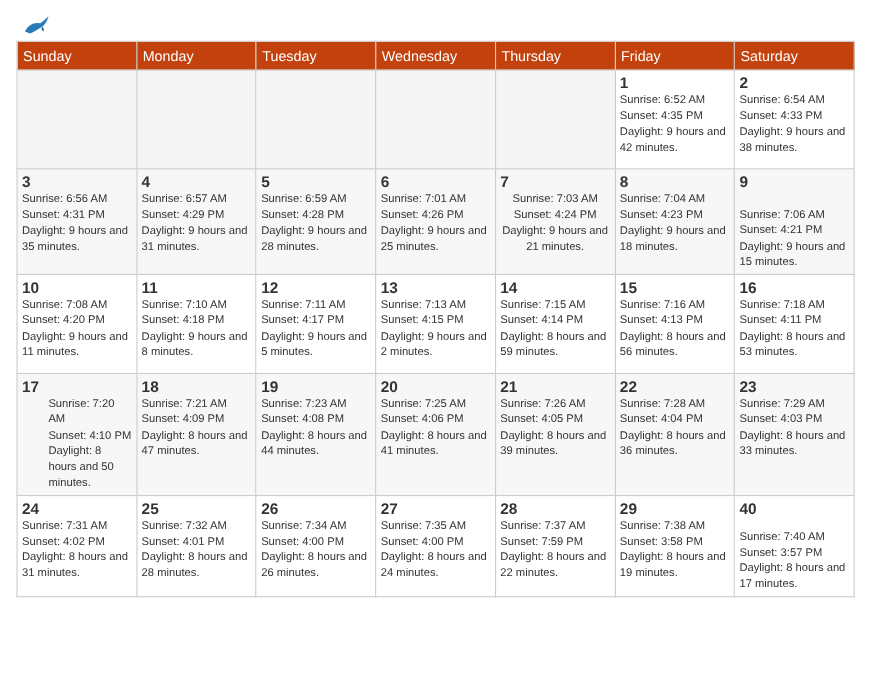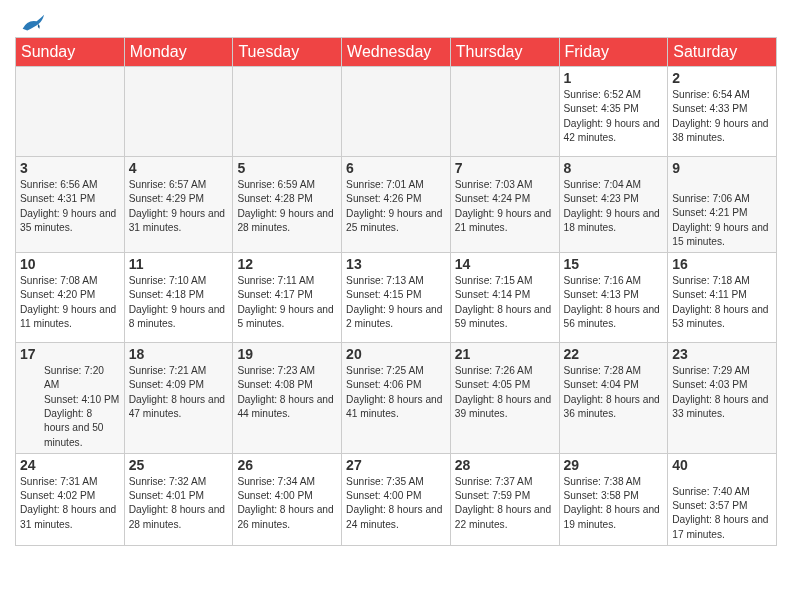"Sunday" th { background: #ef4444 -> #c2410c; font-size: 16px -> 13px }
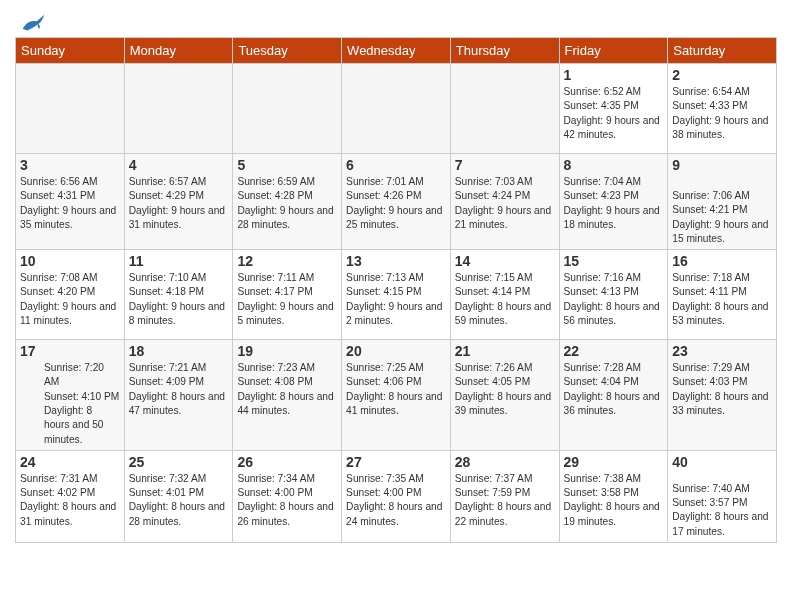"Sunrise: 7:03 AM" div.day-info { text-align: none -> center }
